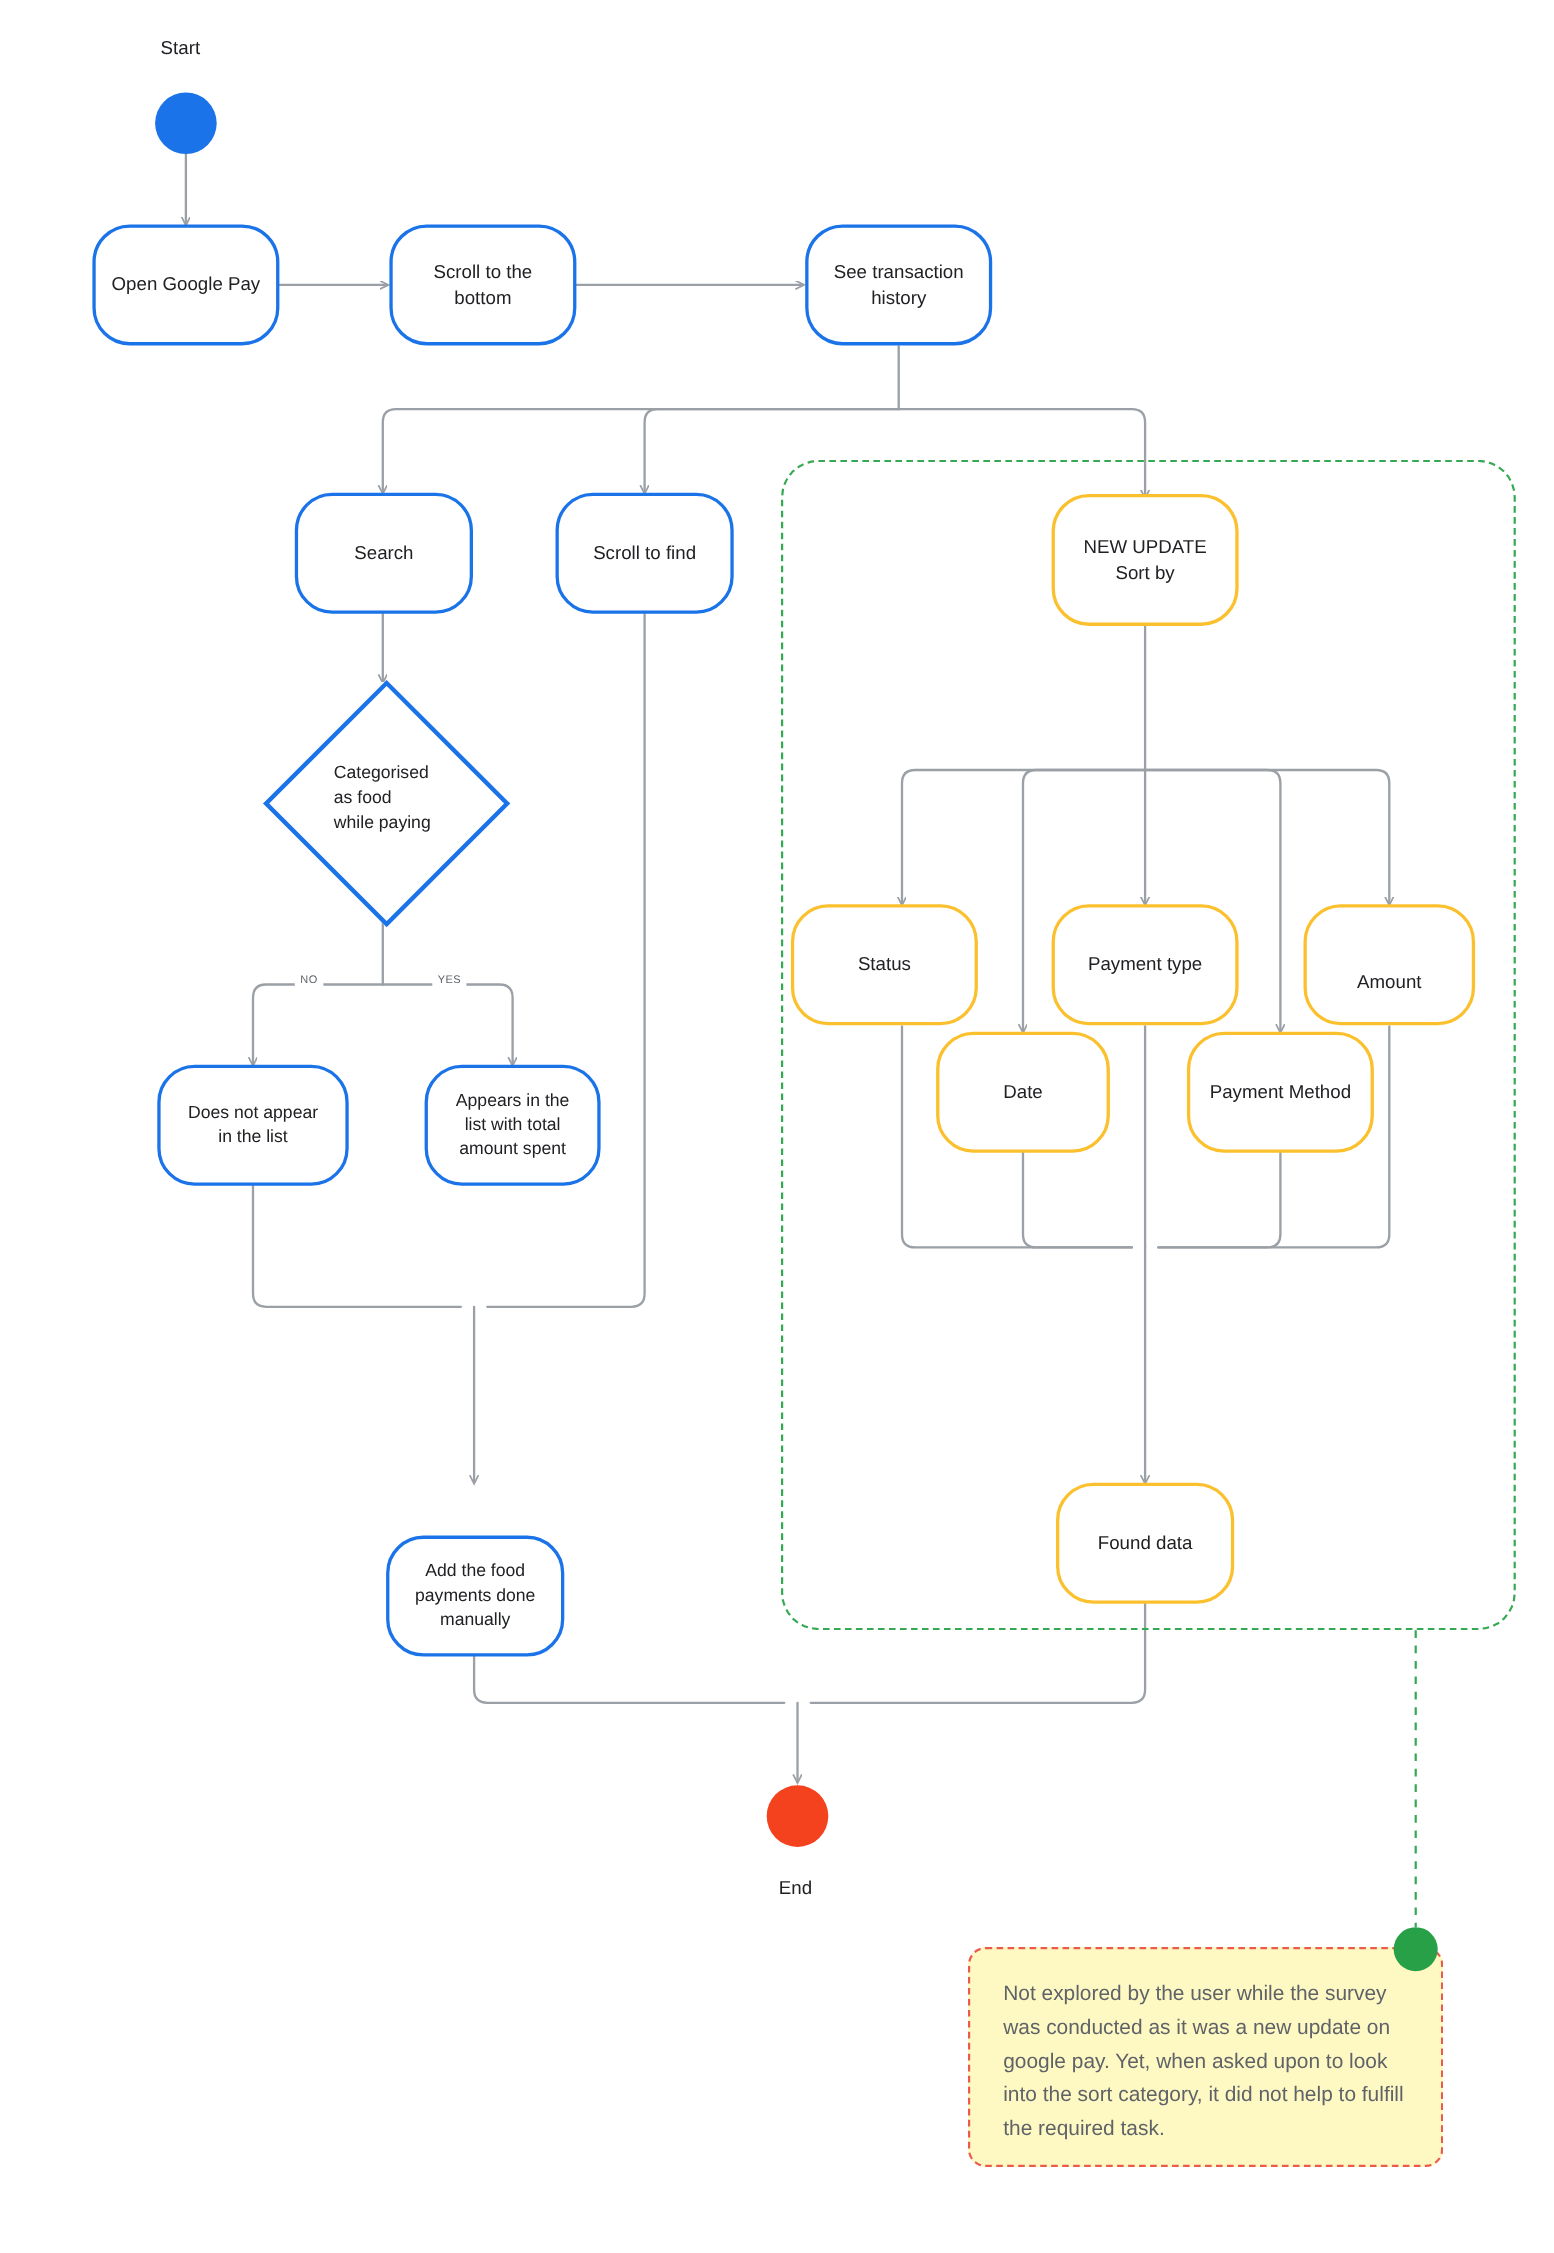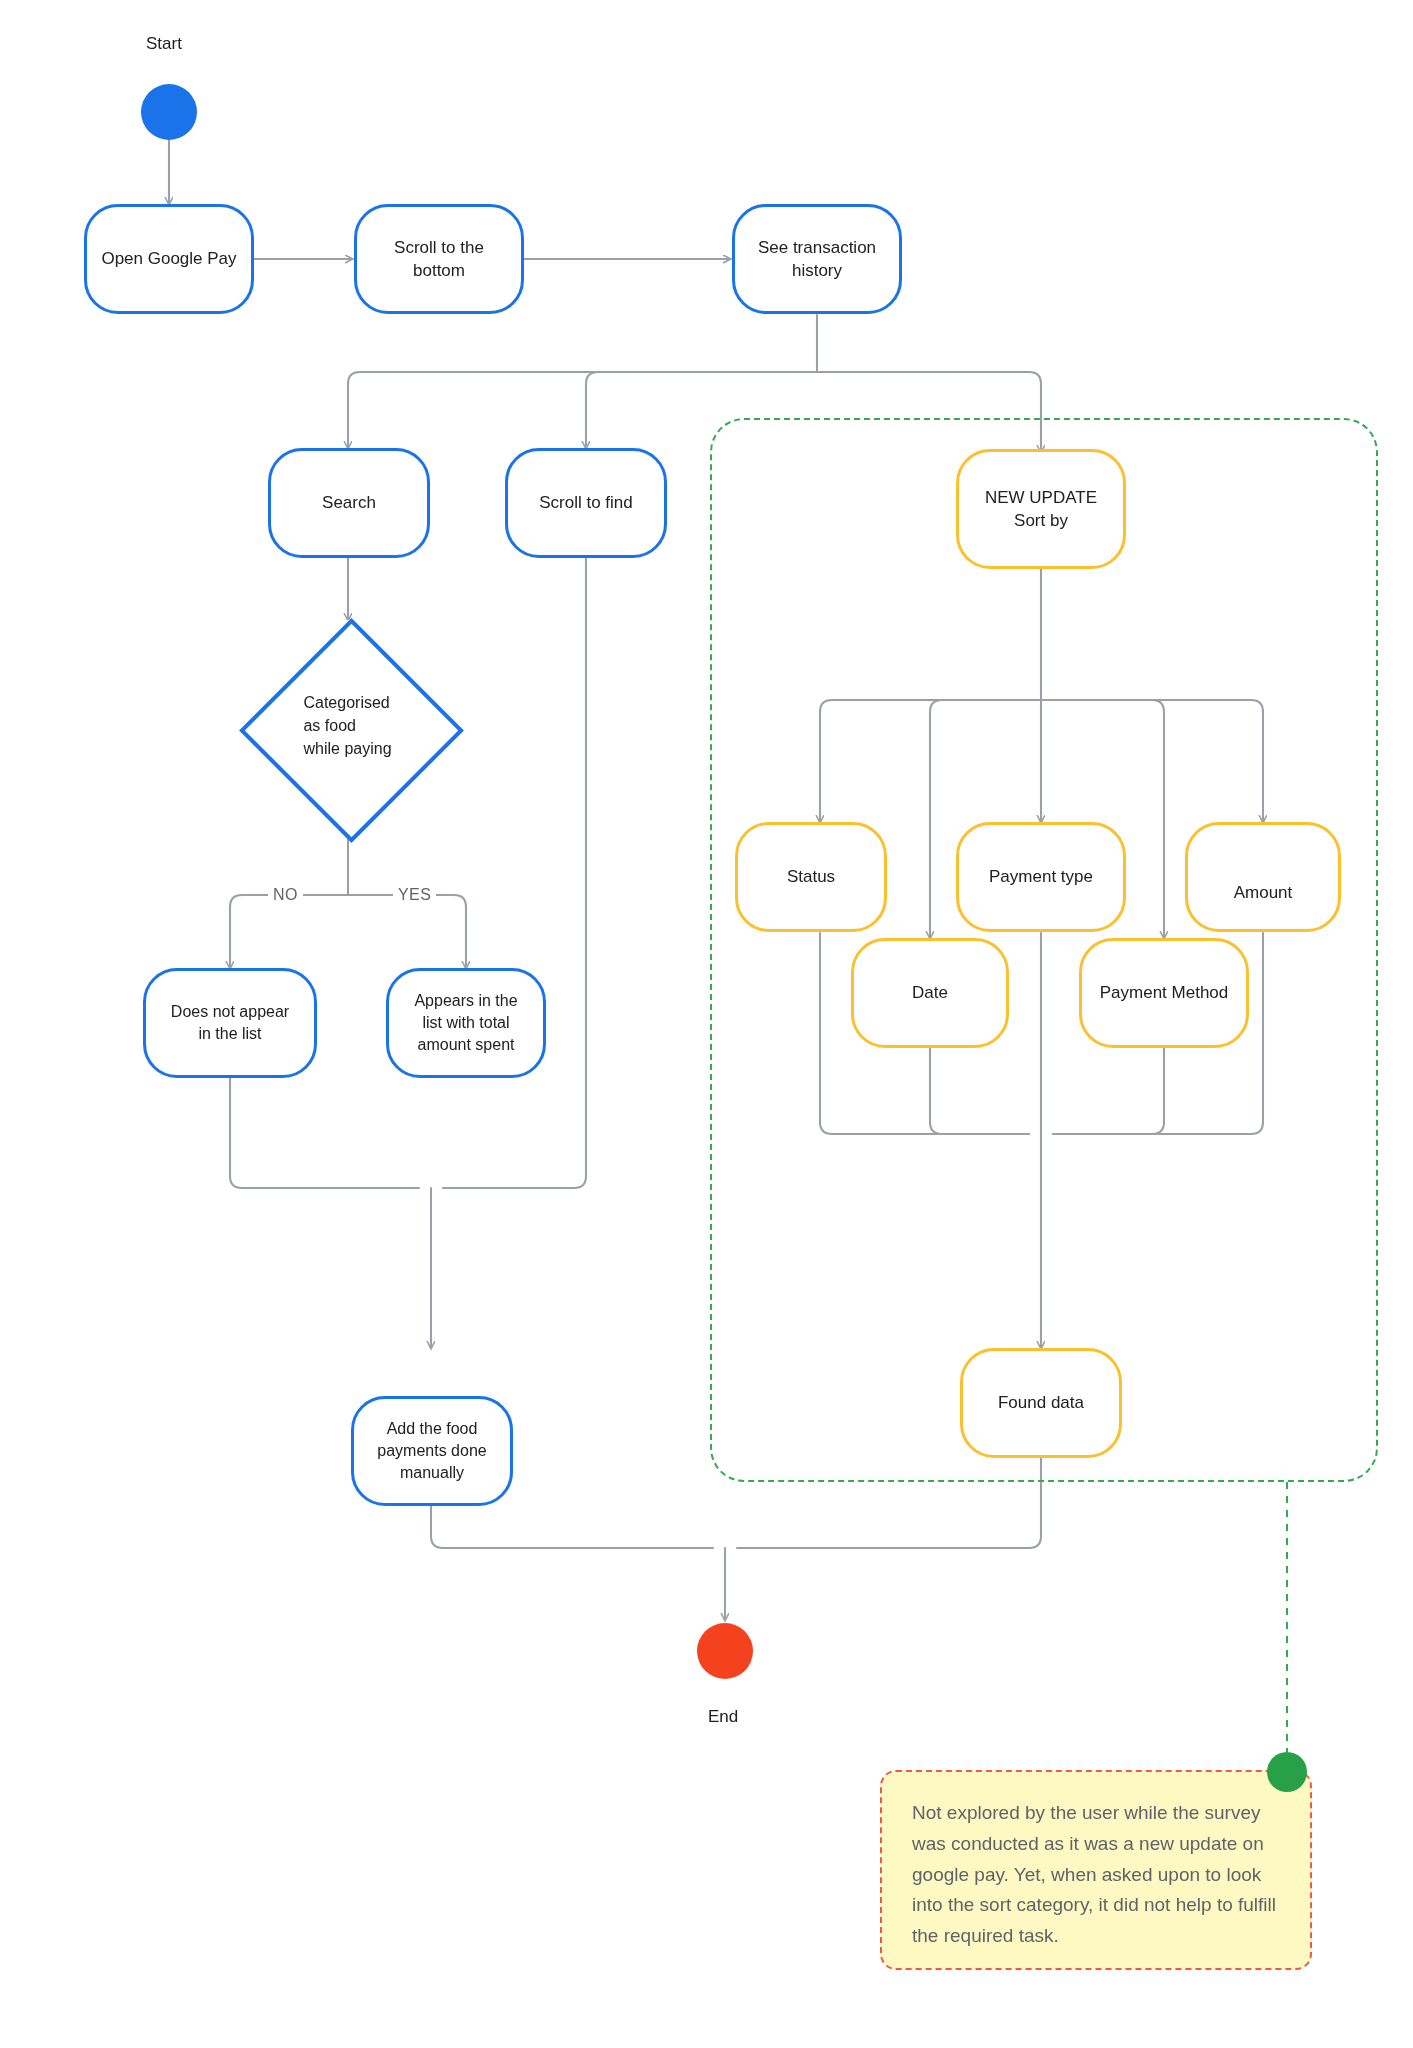"Status" div.node { left: 735px -> 719px; width: 152px -> 170px }
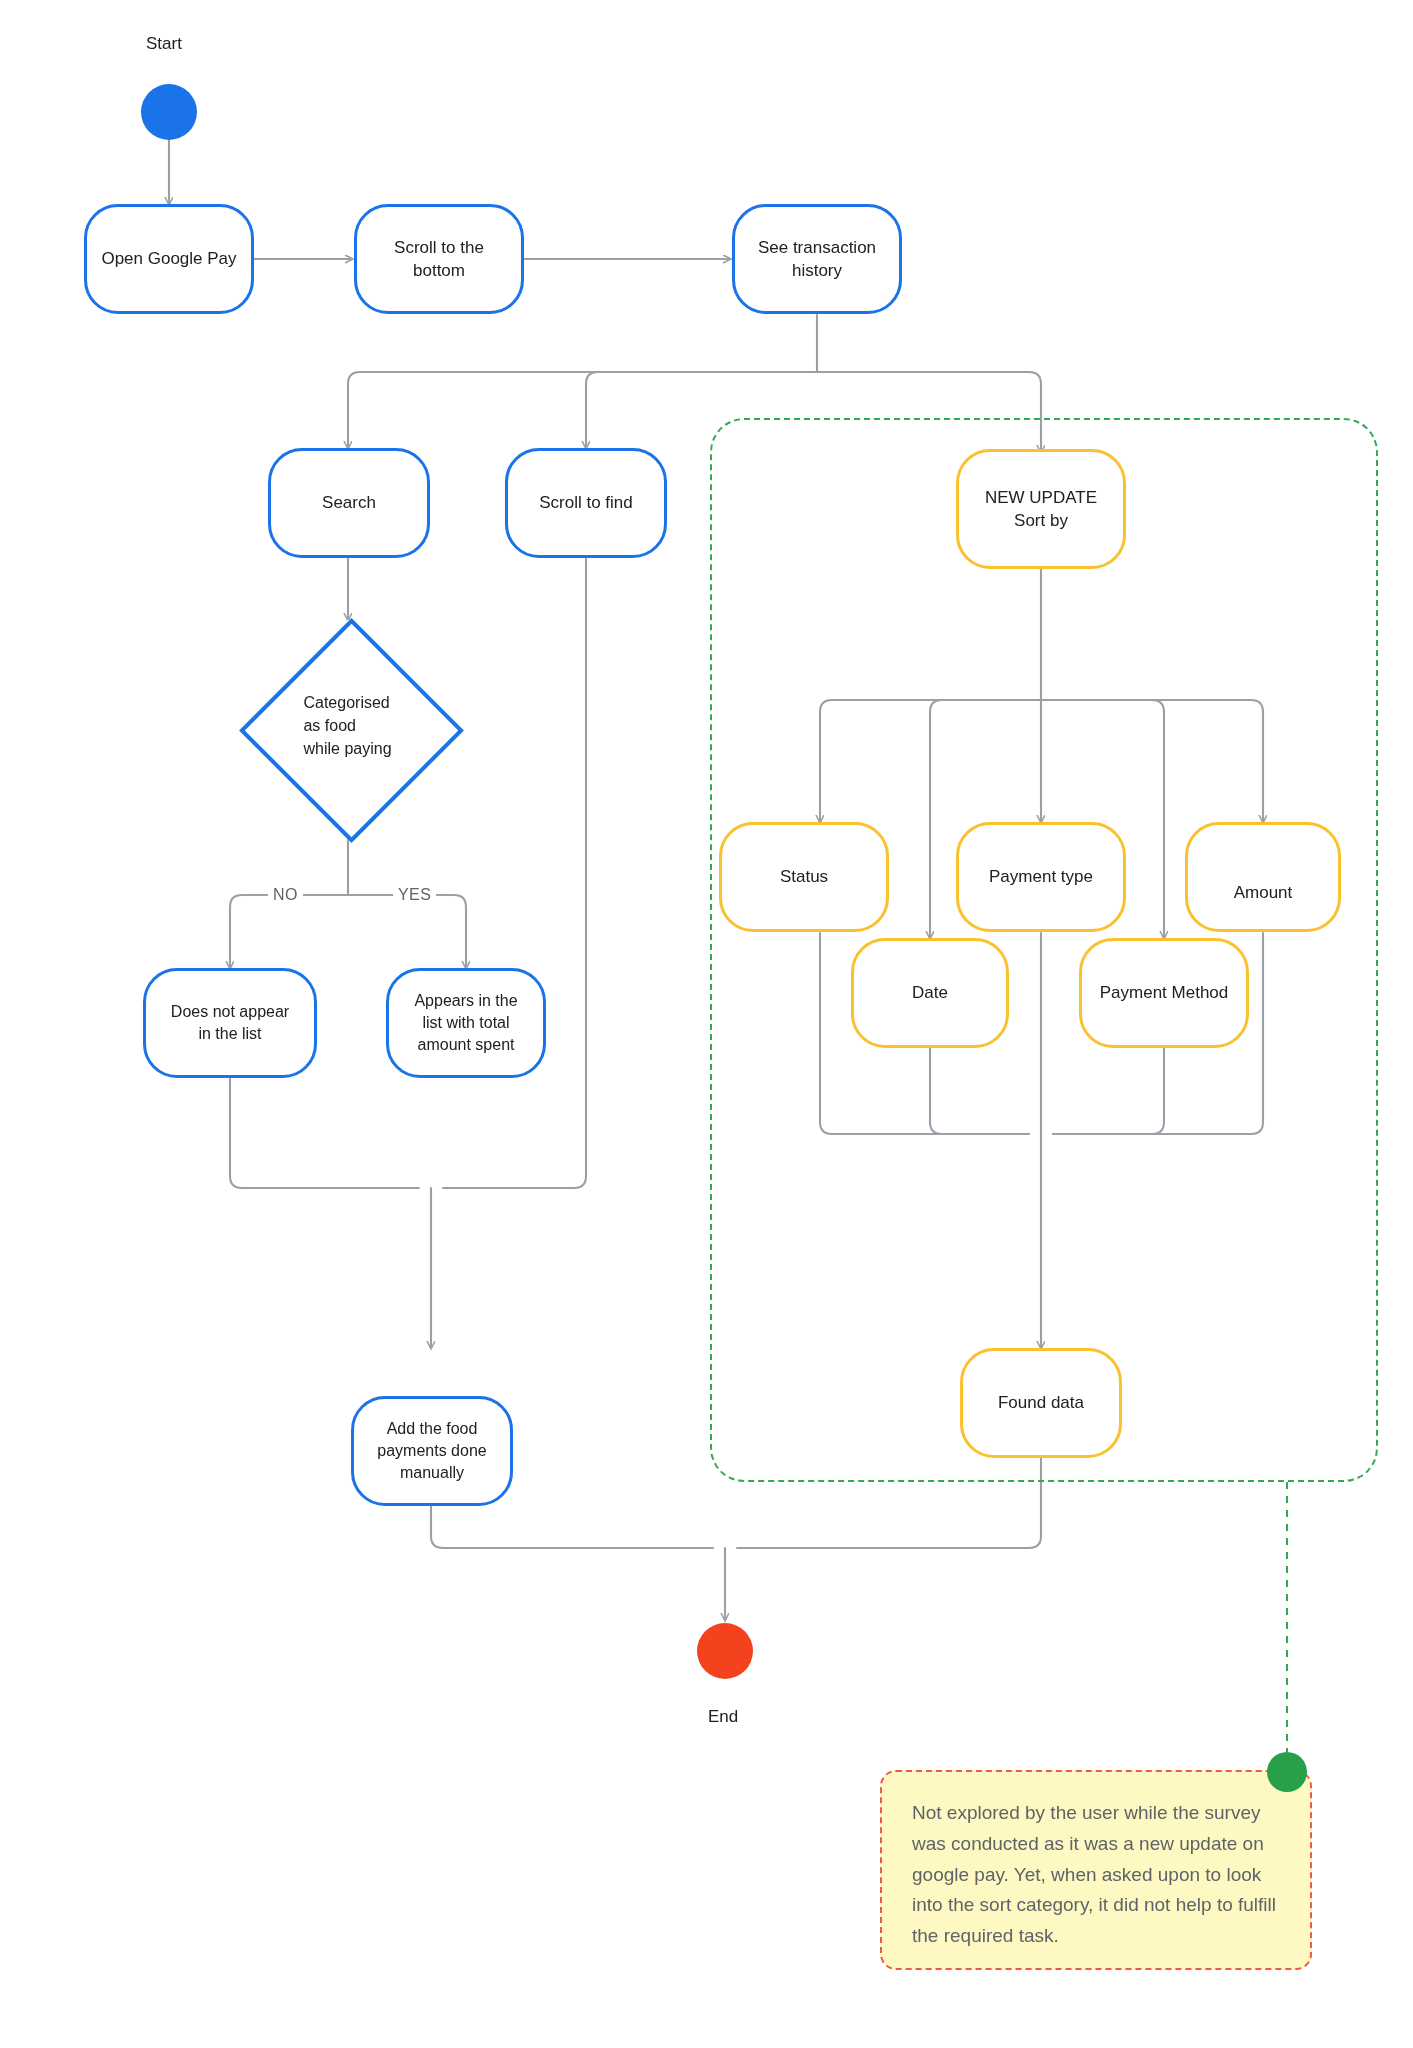"NO" .edge-lbl { font-size: 16px -> 10px }
